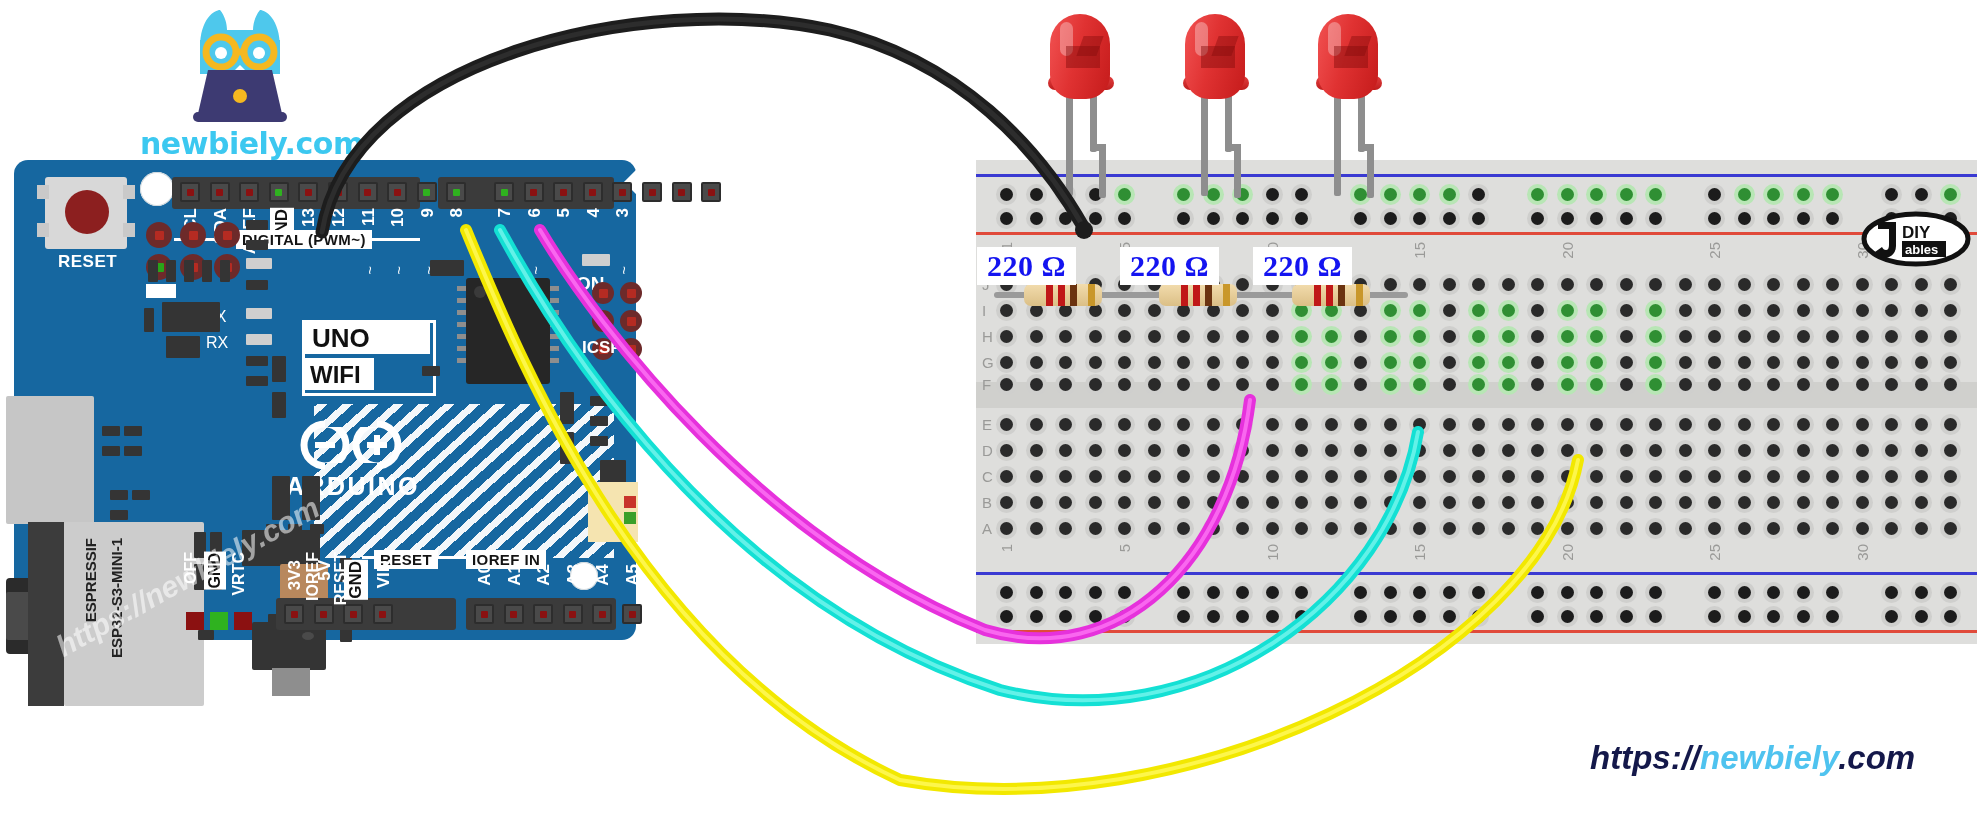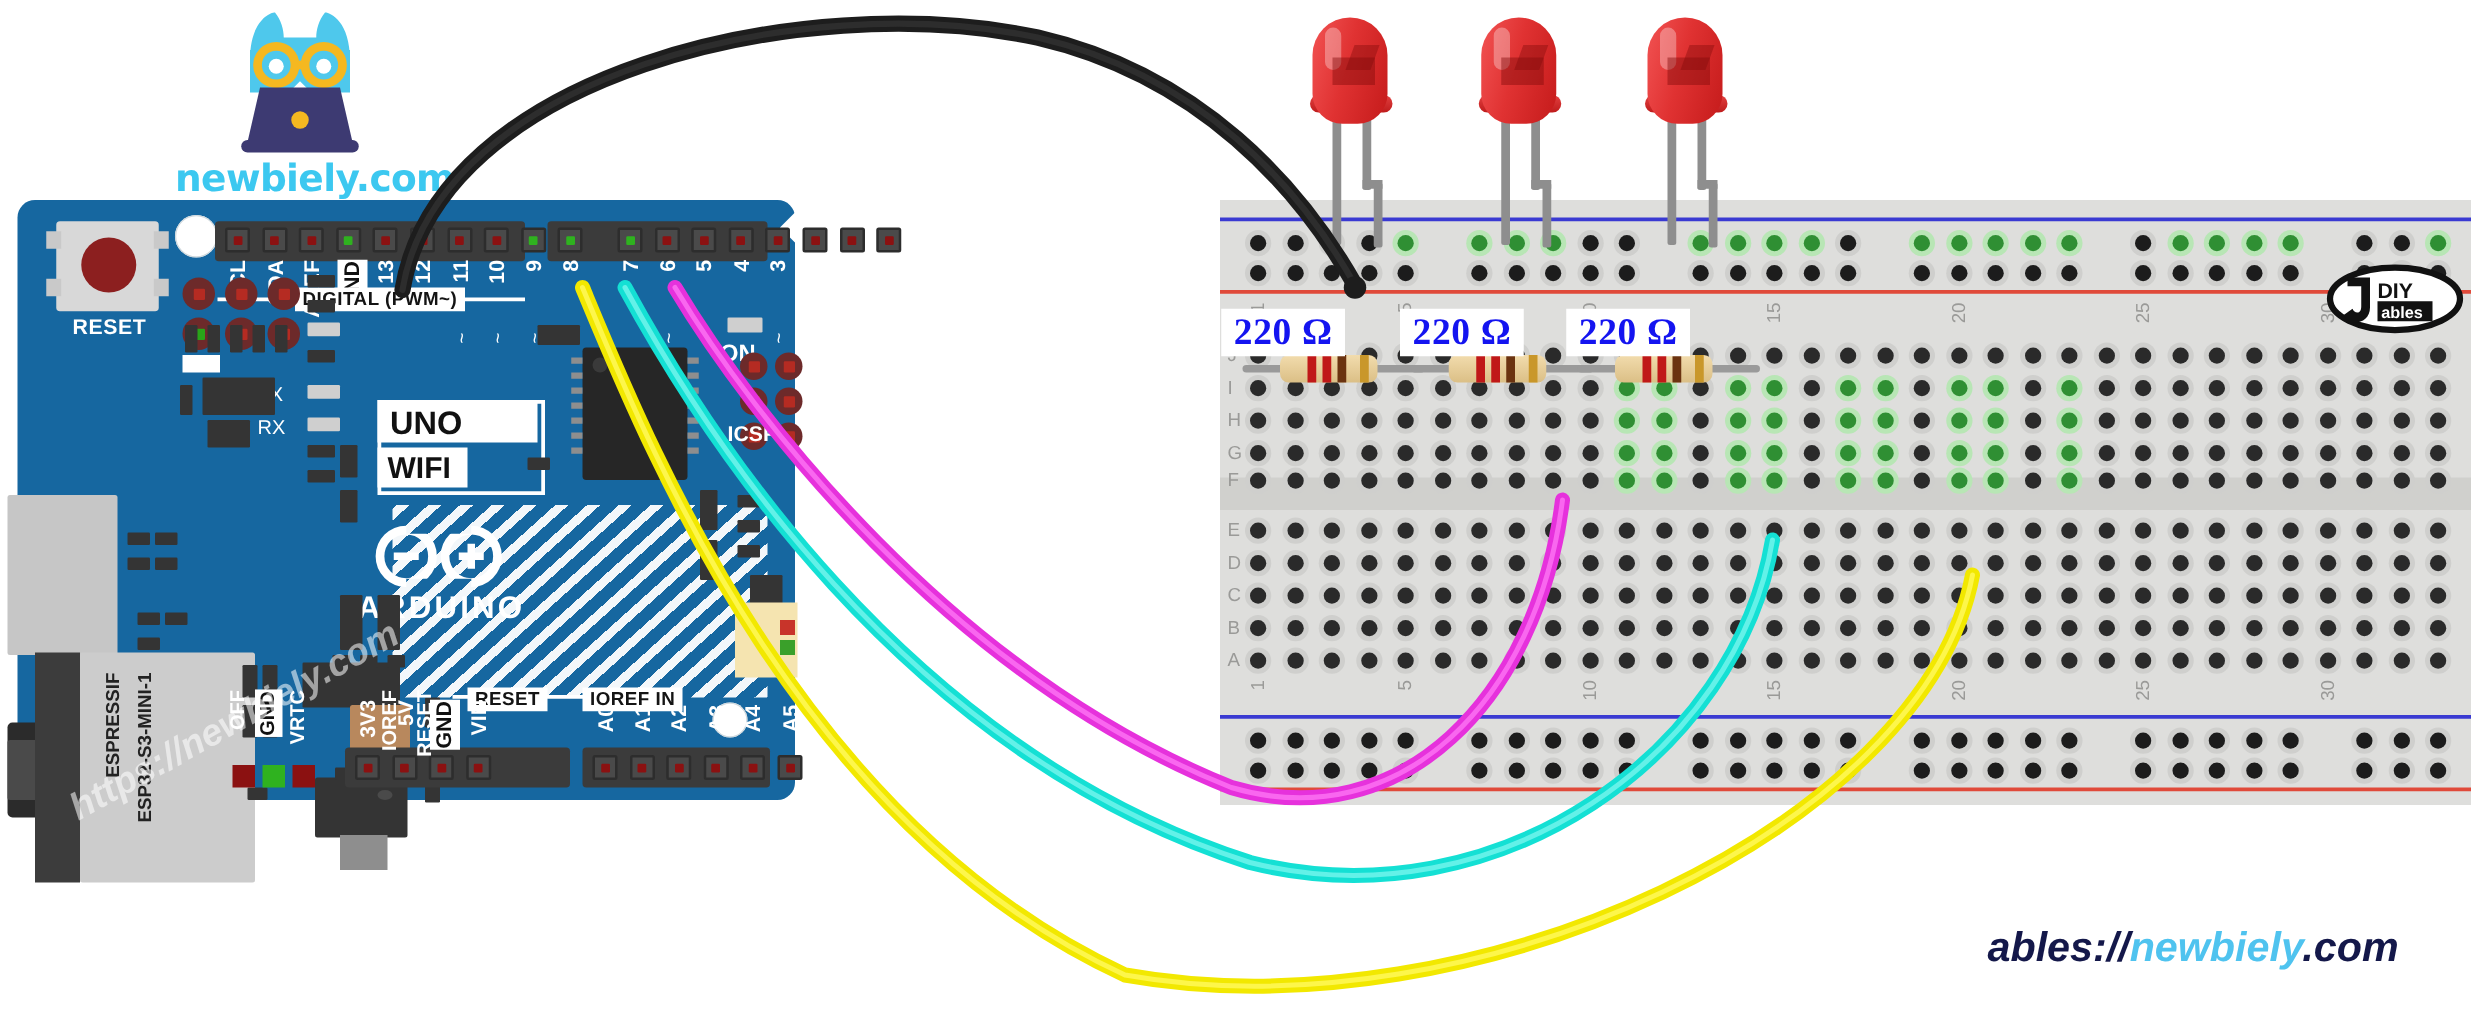"ables://" span { text: ables:// -> https:// }
